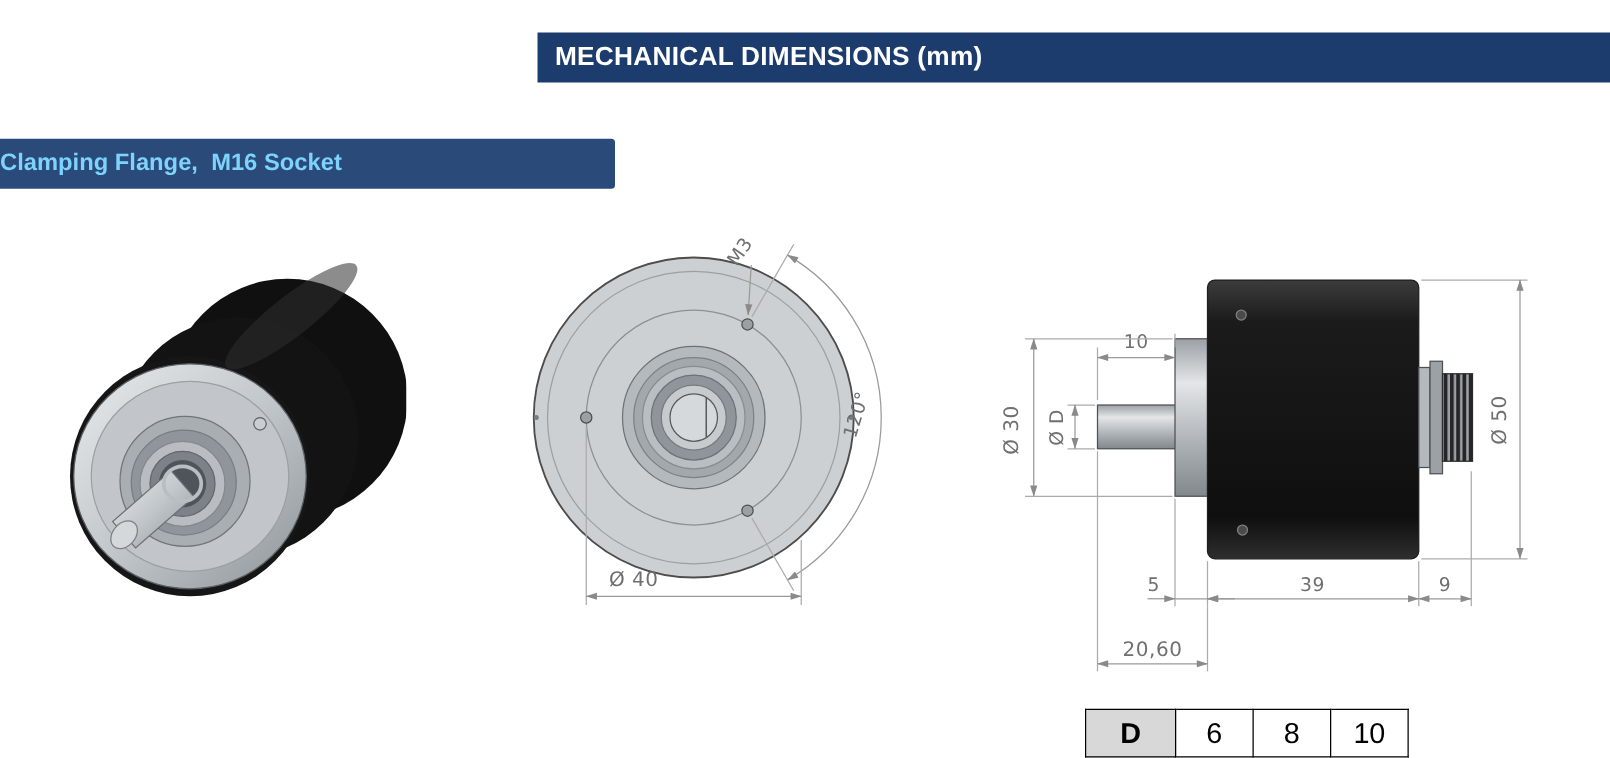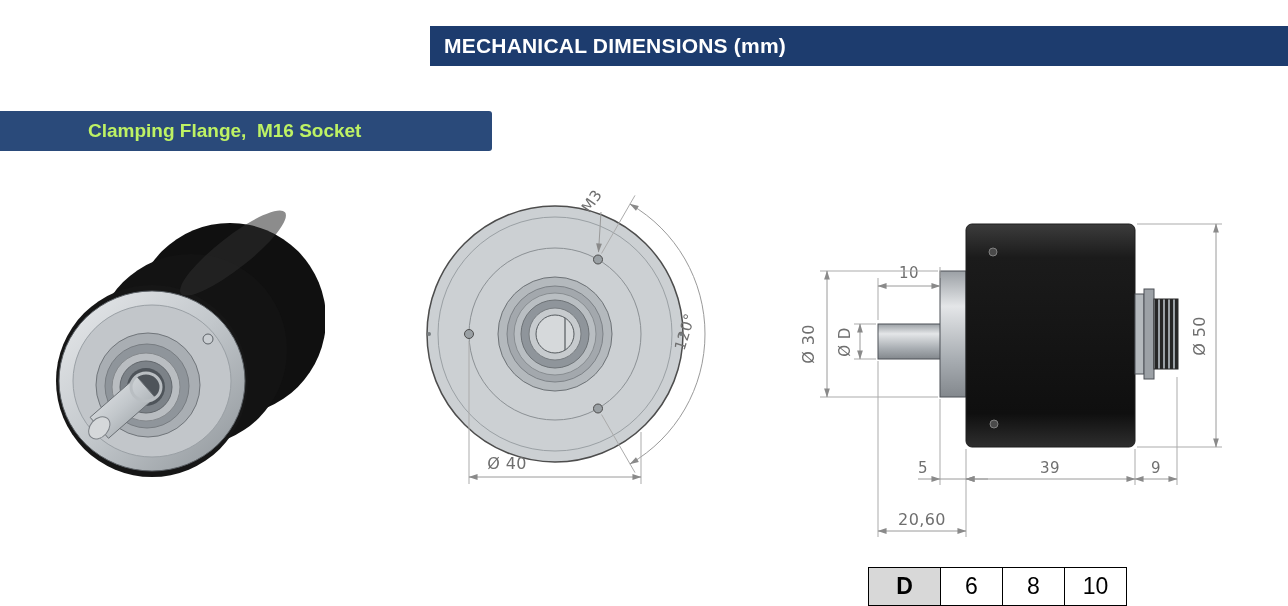"Clamping Flange, M16 Socket" .section-label span { color: #bef264 -> #7dd3fc; padding-left: 88px -> none }
